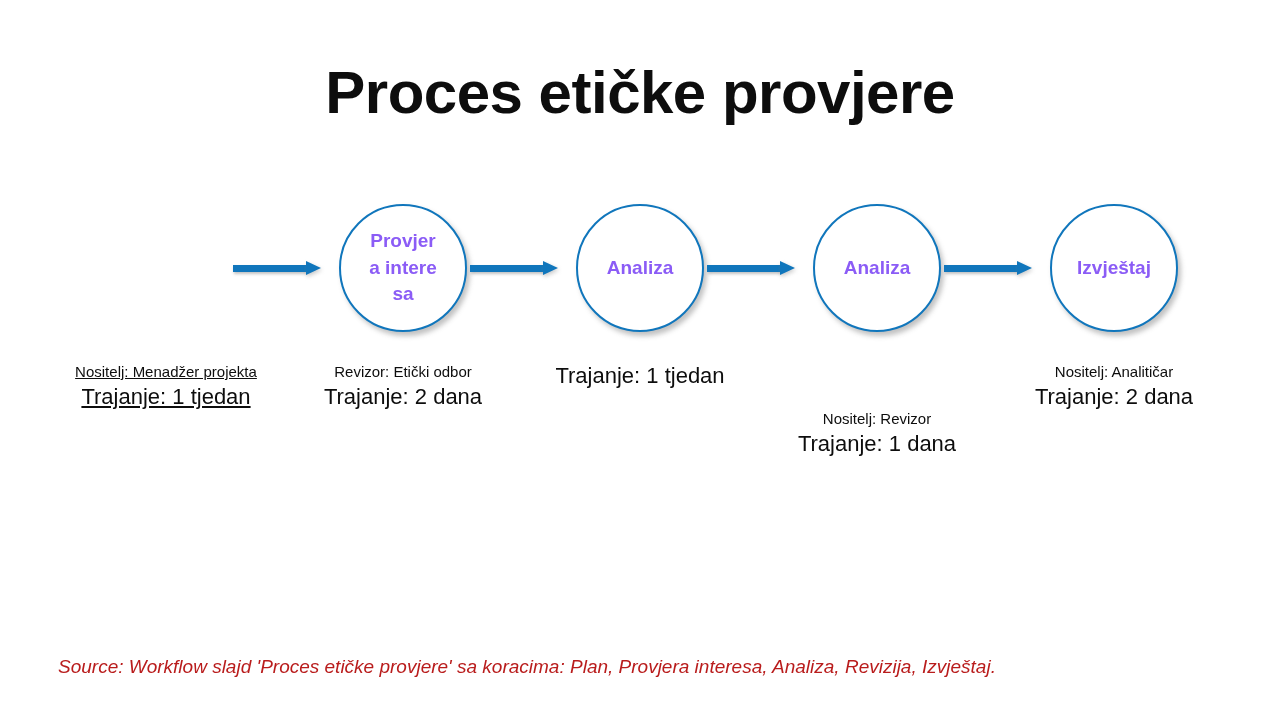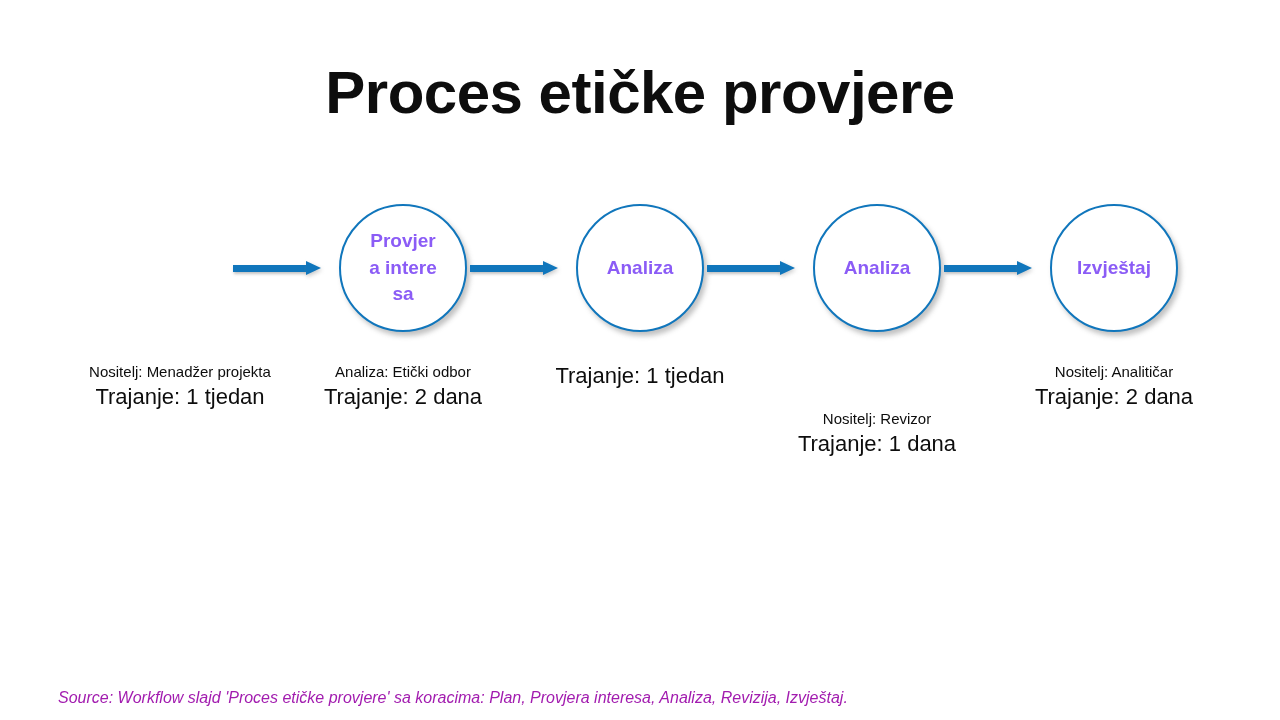"Nositelj: Menadžer projekta" div.caption { left: 72px -> 58px; text-decoration: none -> underline }
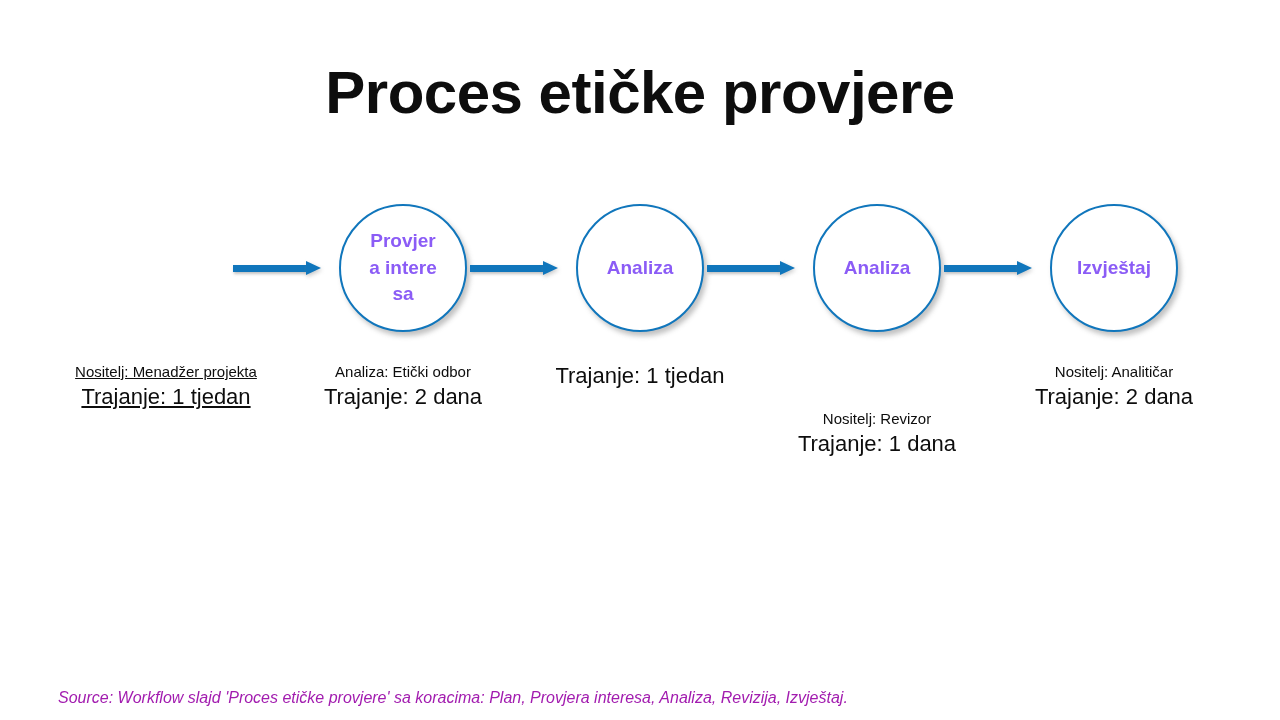"Analiza: Etički odbor" div.owner { text: Analiza -> Revizor }
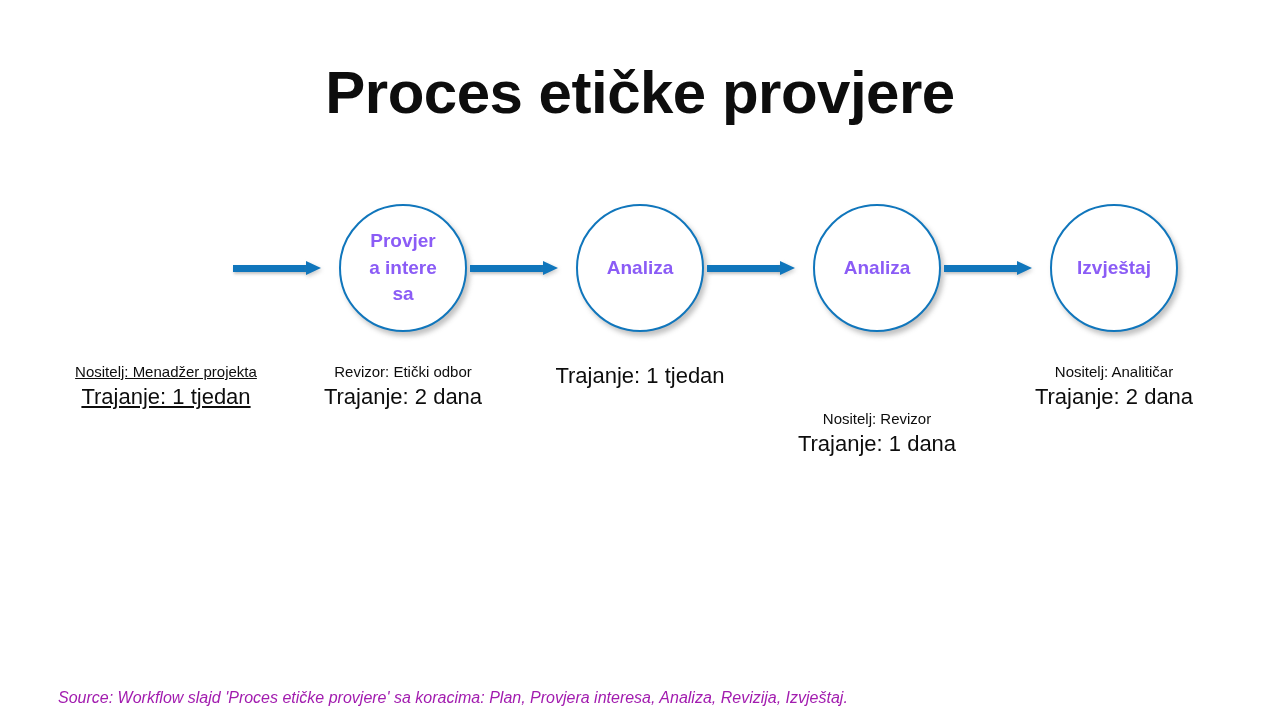"Source: Workflow slajd 'Proces etičke" #source { color: #a21caf -> #b91c1c; font-size: 16px -> 19px; margin-top: 33px -> none }
